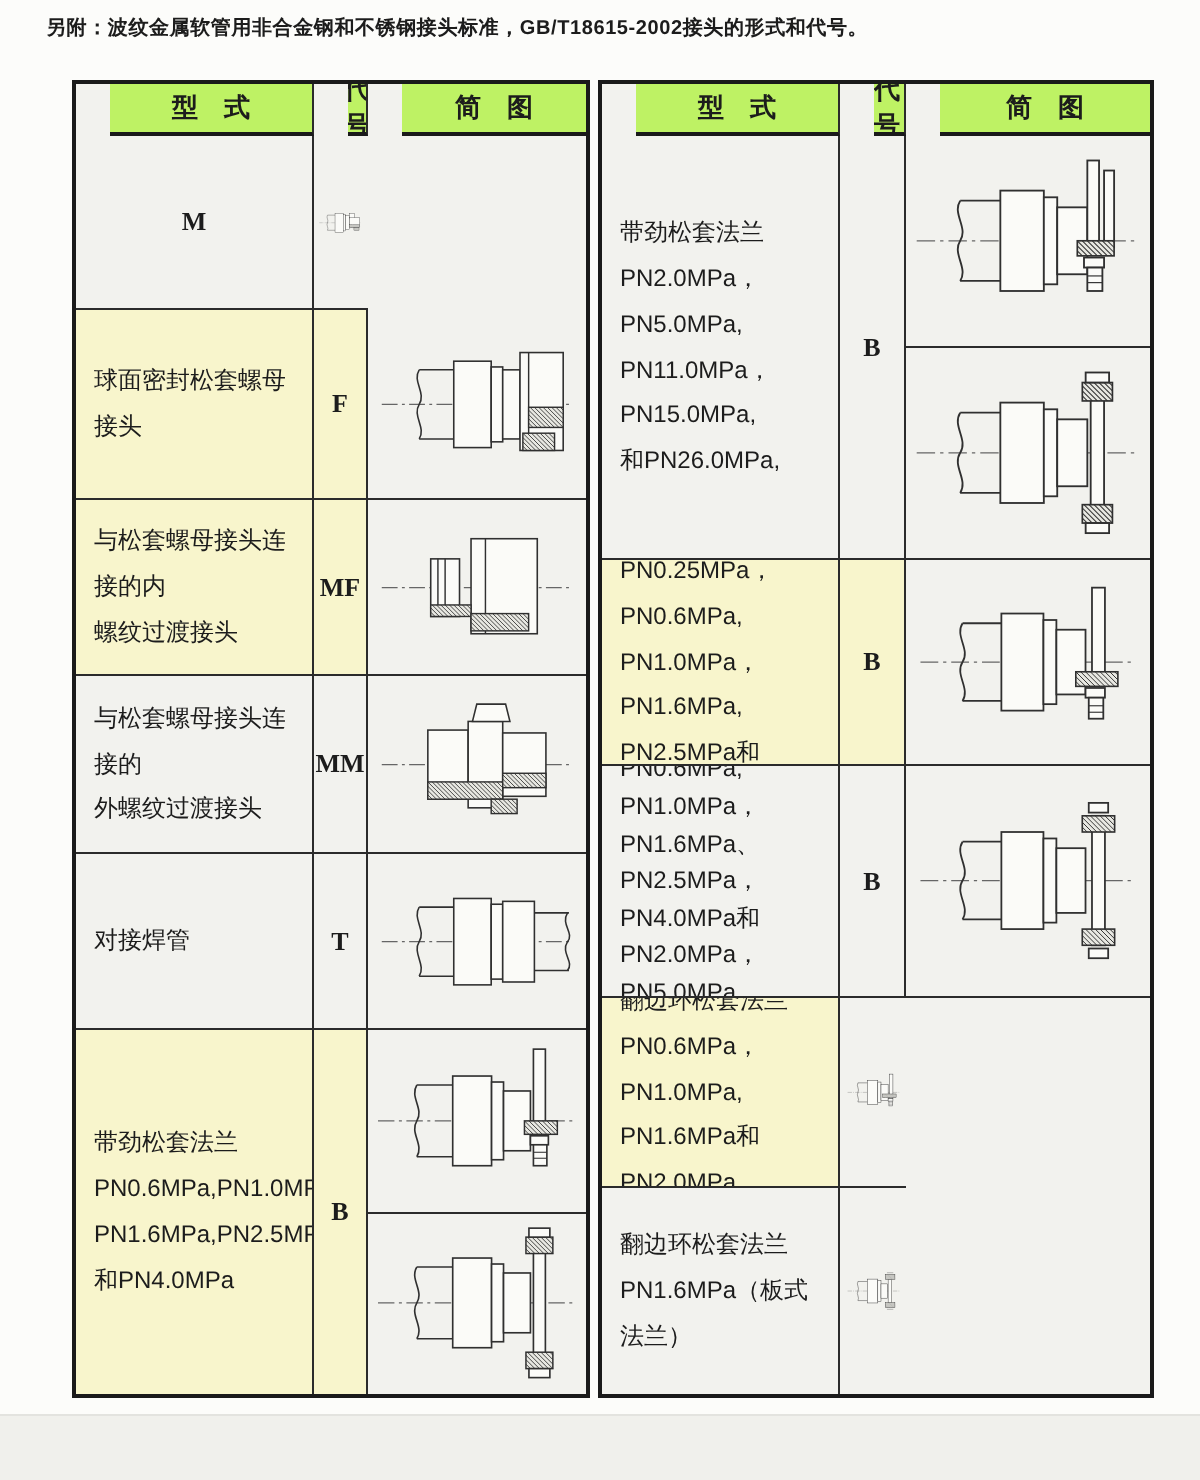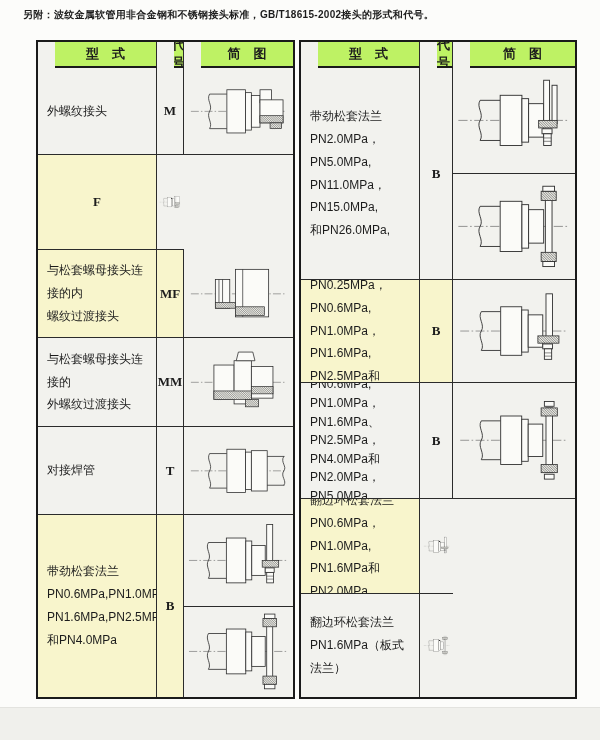"外螺纹接头" div.td { html: <div> <span>外螺纹接头</span> </div> -> none }
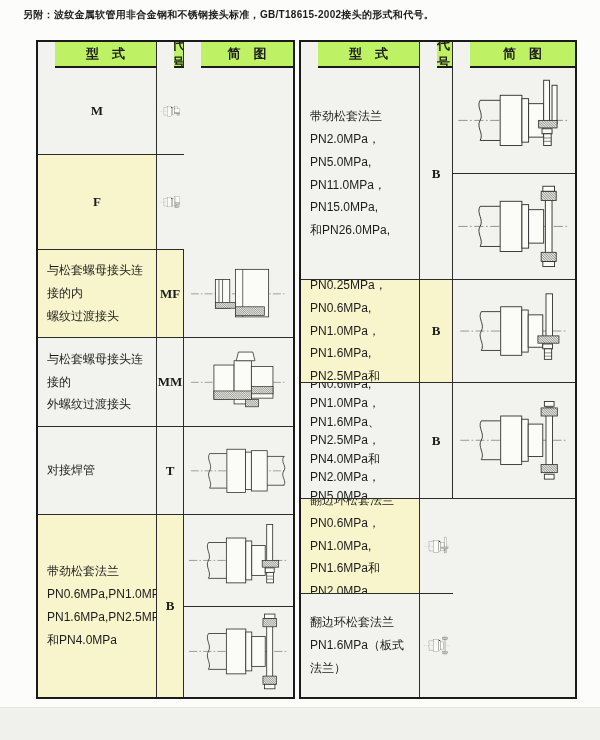"球面密封松套螺母接头" div.td { html: none -> <div> <span>球面密封松套螺母接头</span> </div> }
